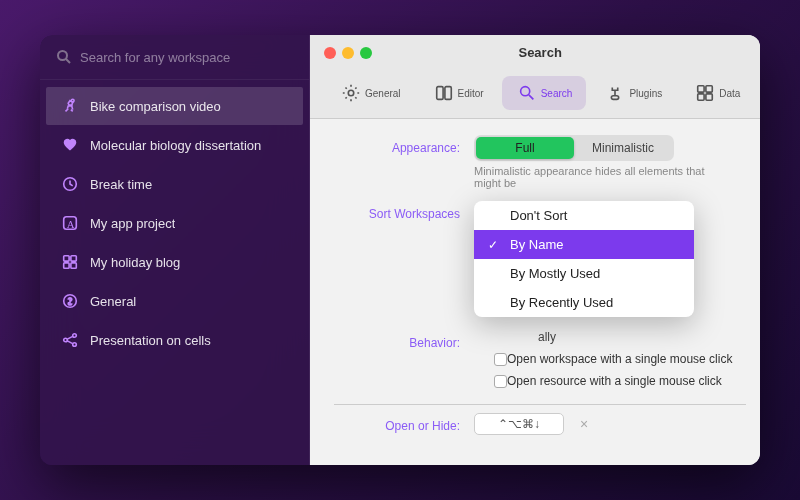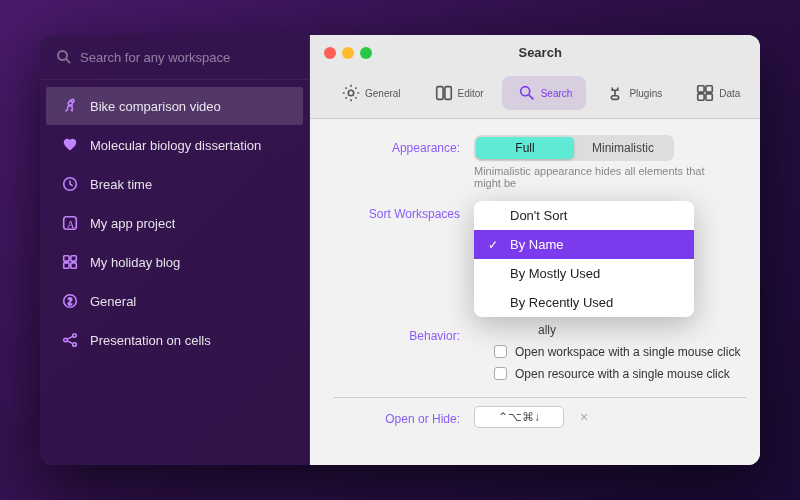"Full" .seg-btn.active { background: #5eead4 -> #22c55e }
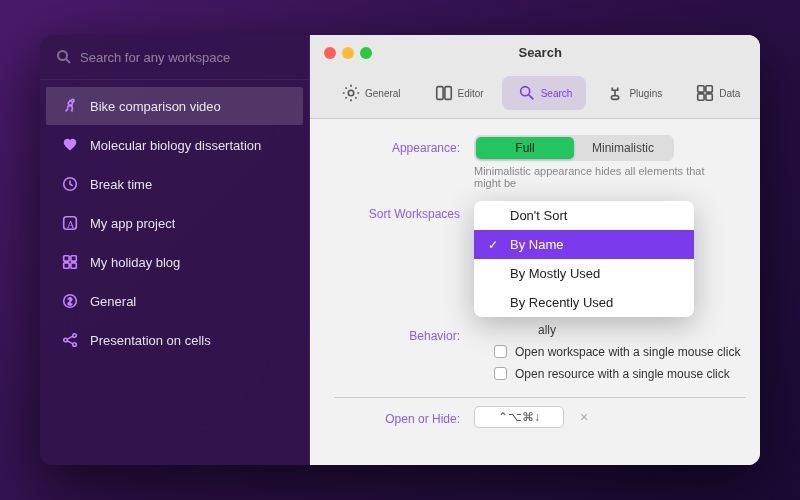"Behavior:" div { margin-top: 6px -> 13px }
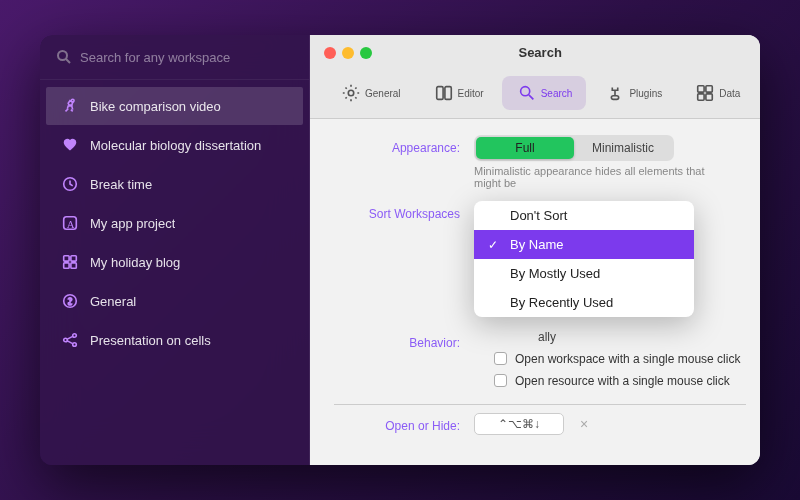"Open workspace with a single" .checkbox-row { align-items: flex-start -> center; gap: 8px -> none }
